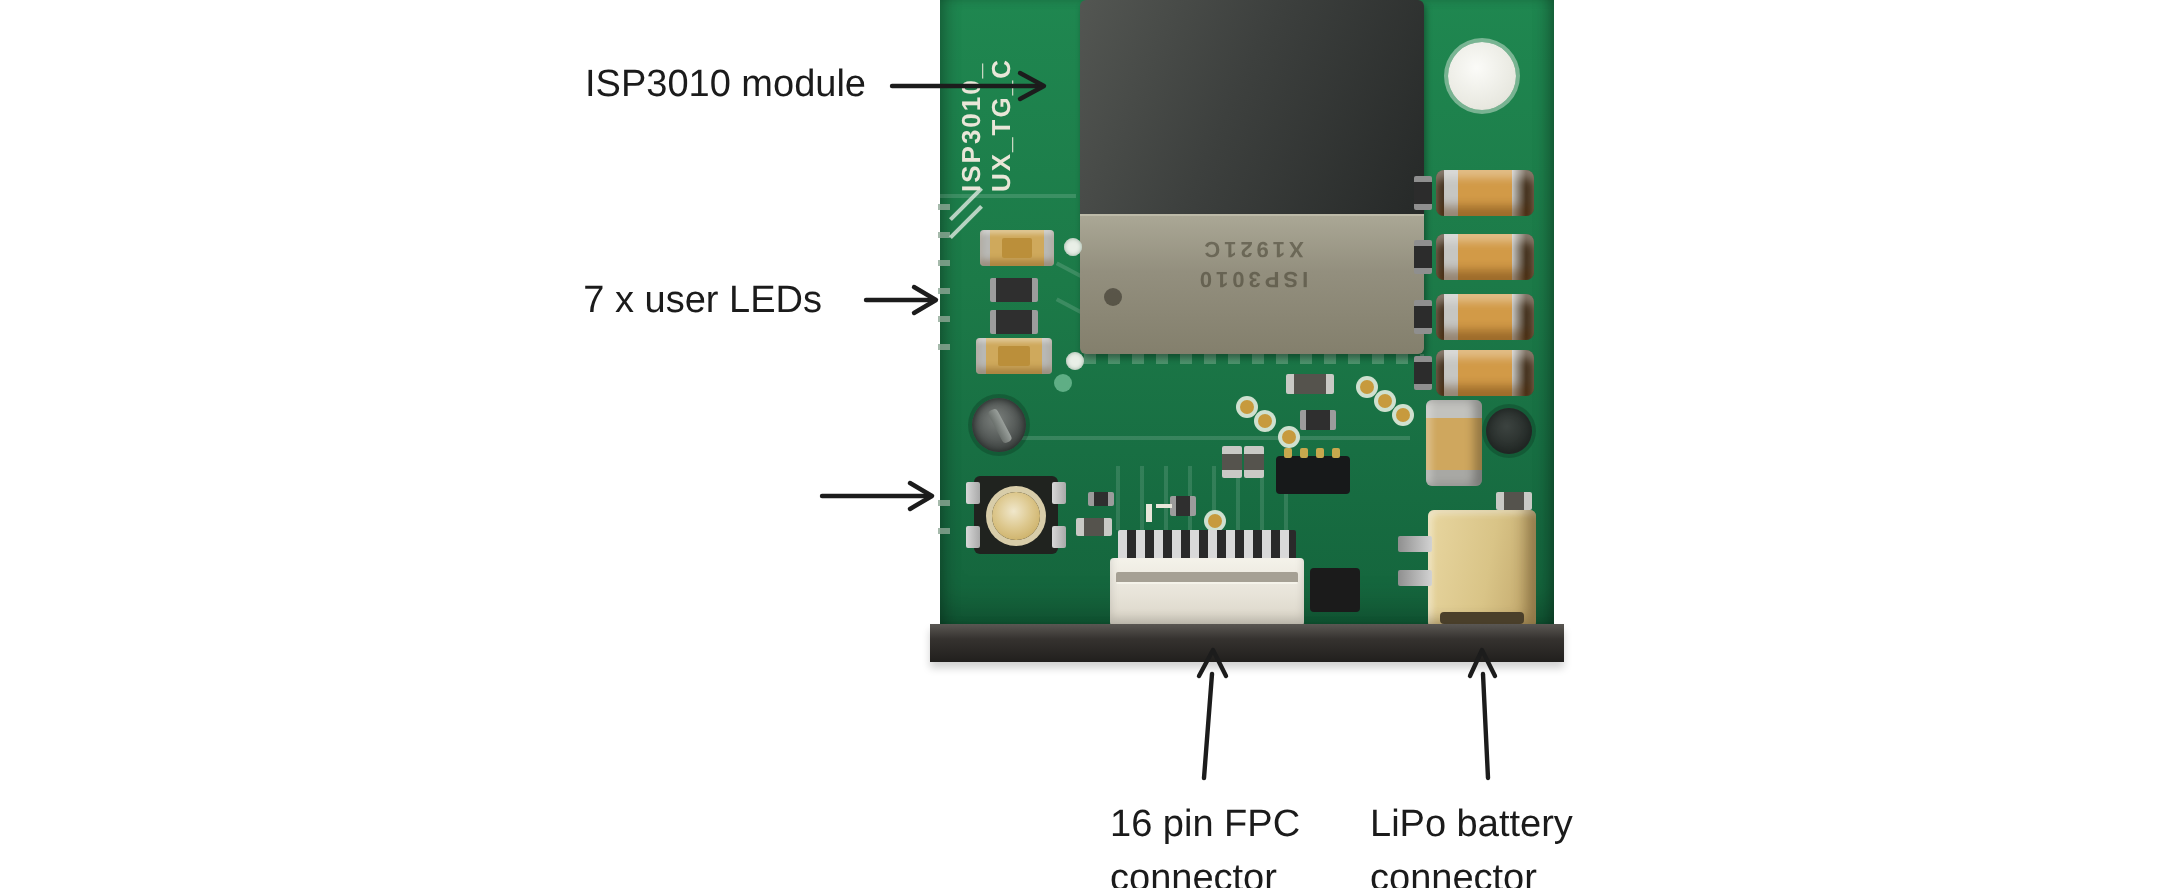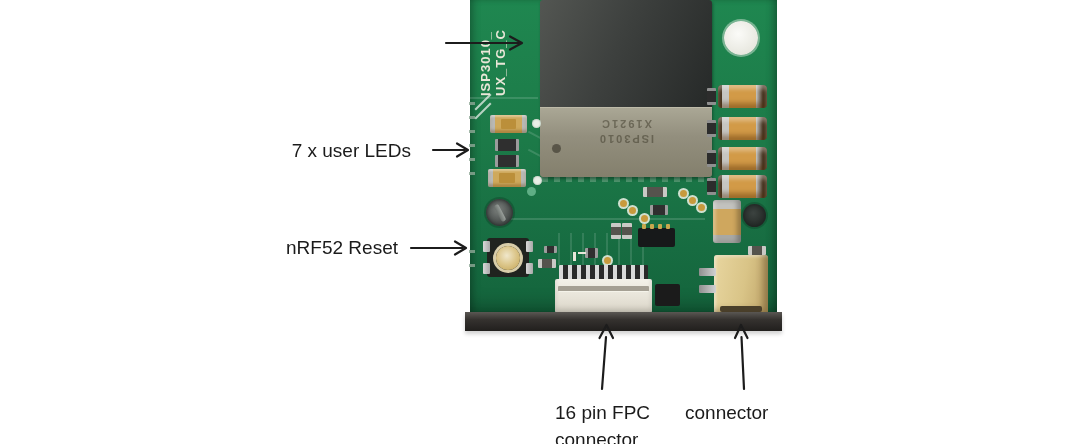"ISP3010 module" div.lbl { html: none -> <div>ISP3010 module</div> }
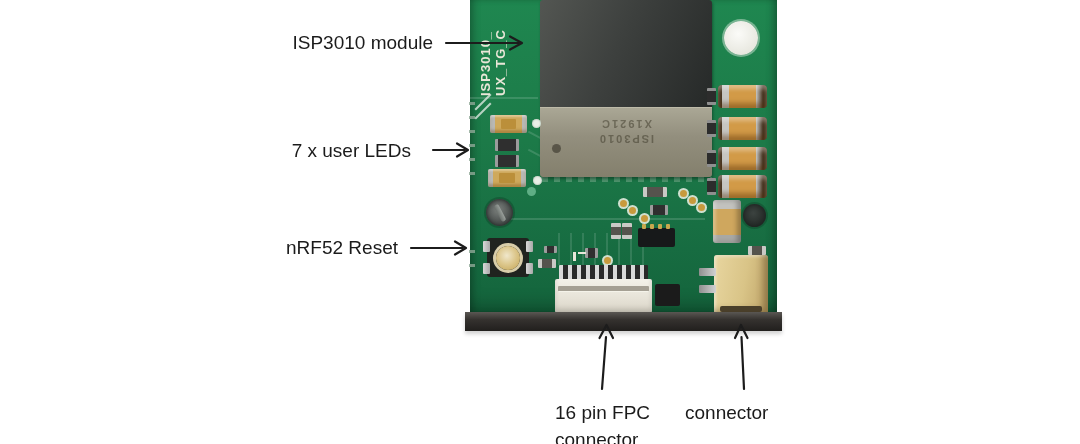"nRF52 Reset" div.lbl { html: <div>nRF52 Reset</div> -> none }
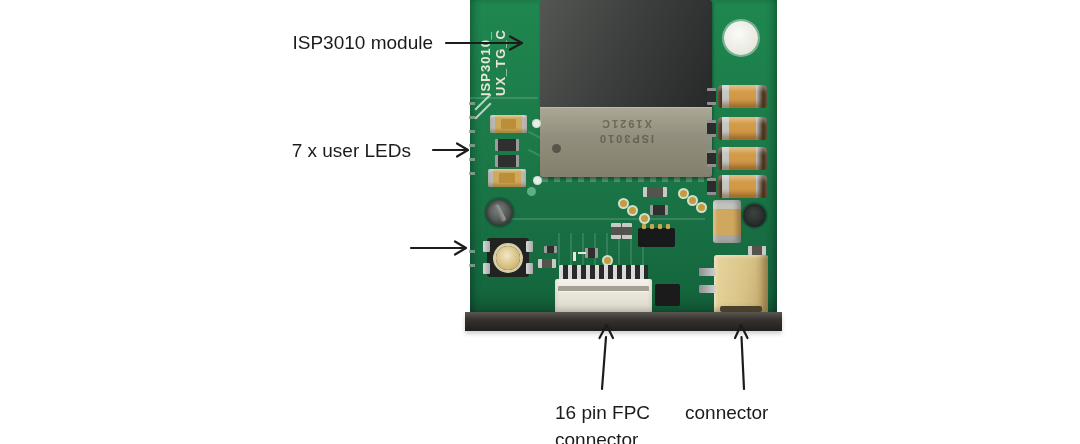"LiPo battery" div { html: none -> <div>LiPo battery</div> }
